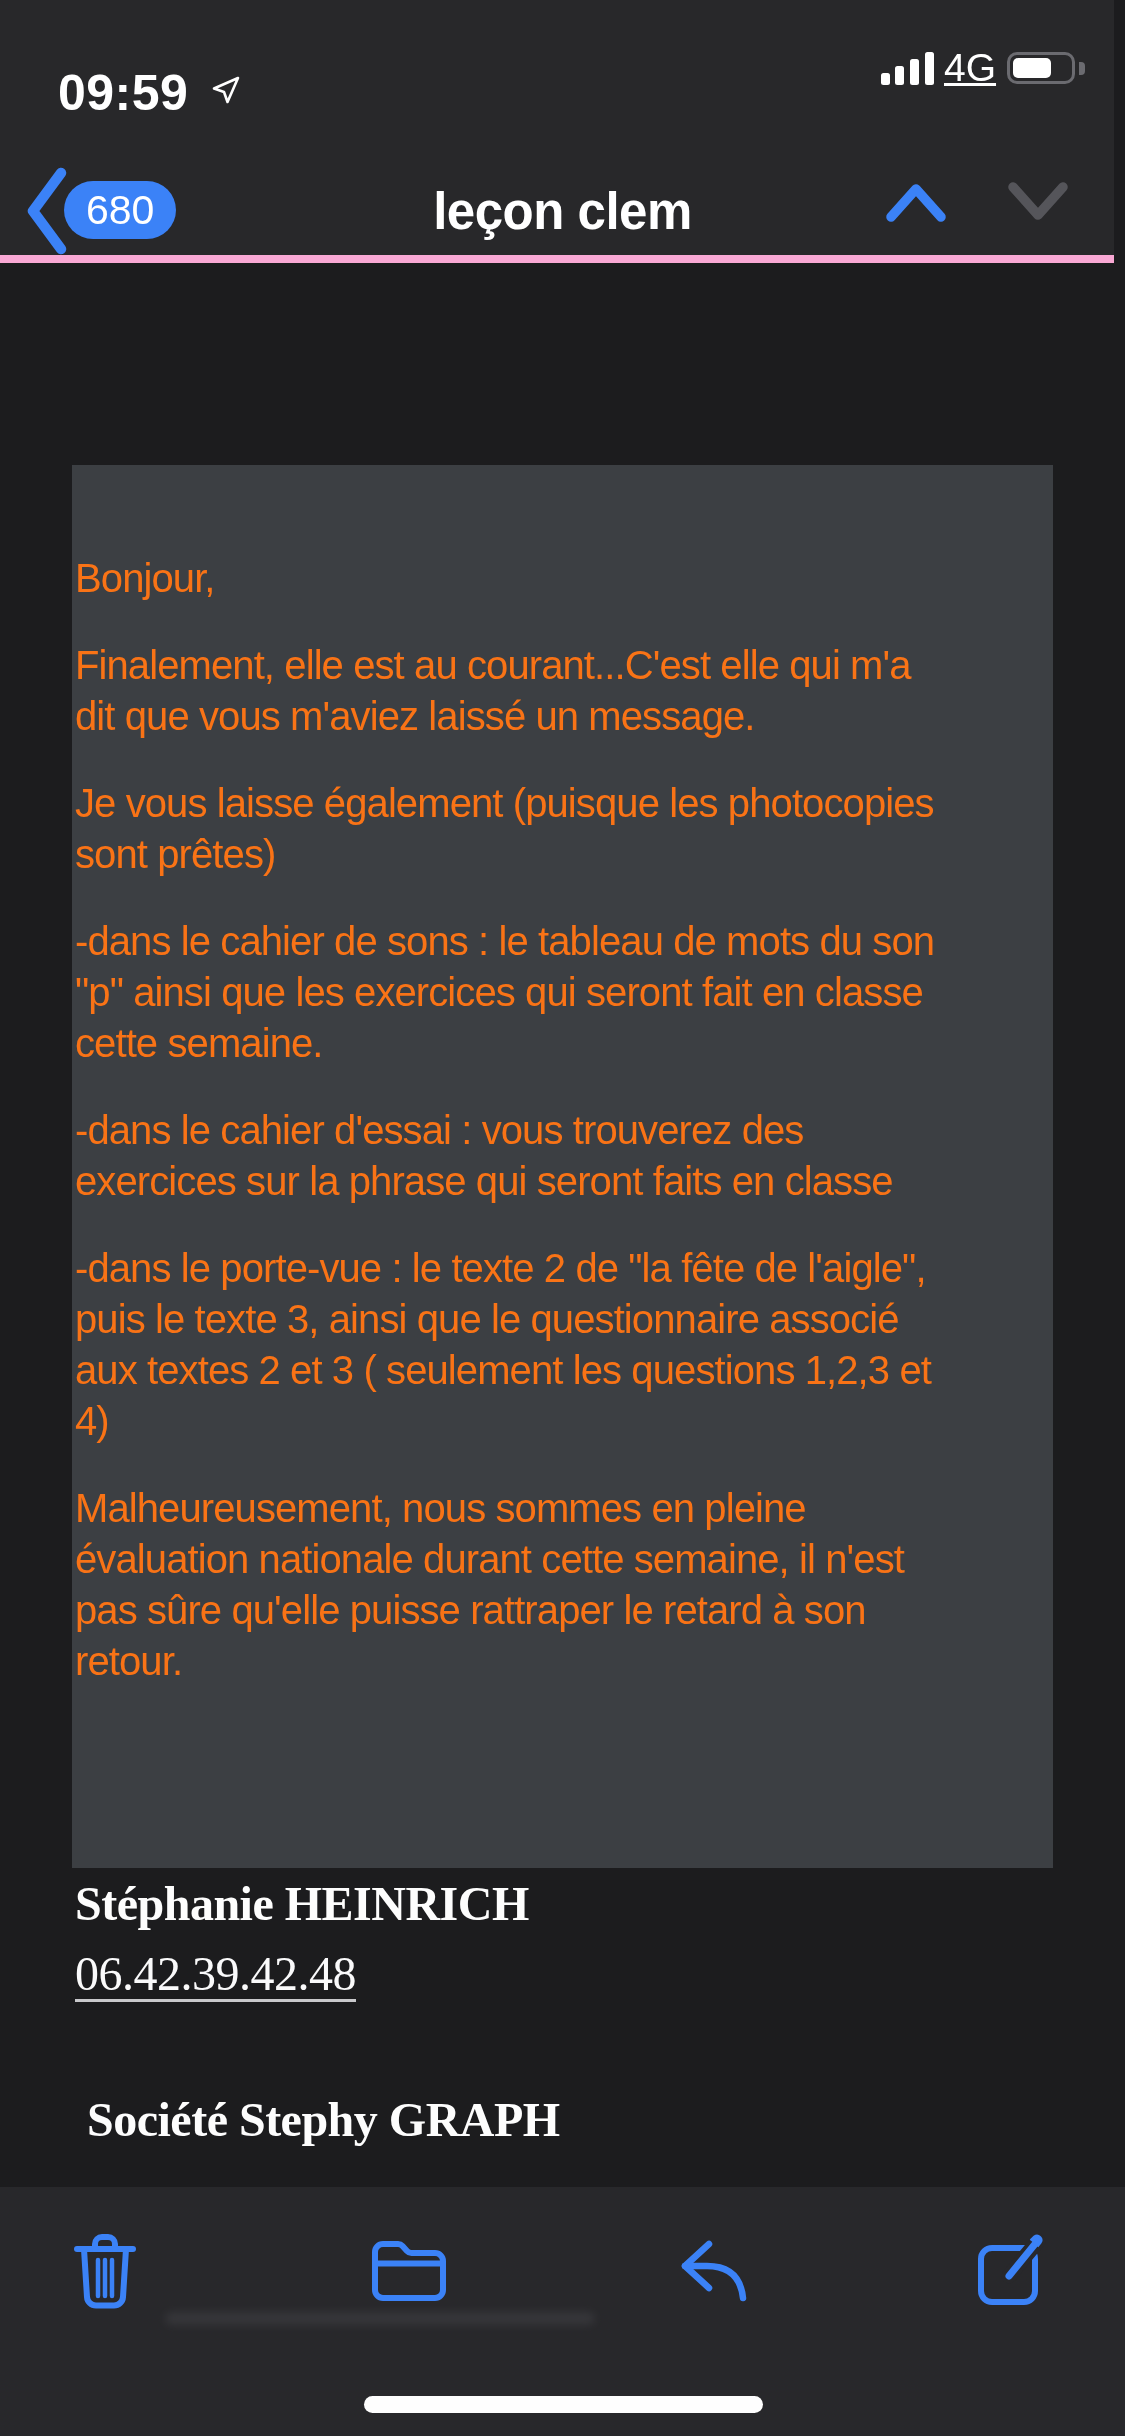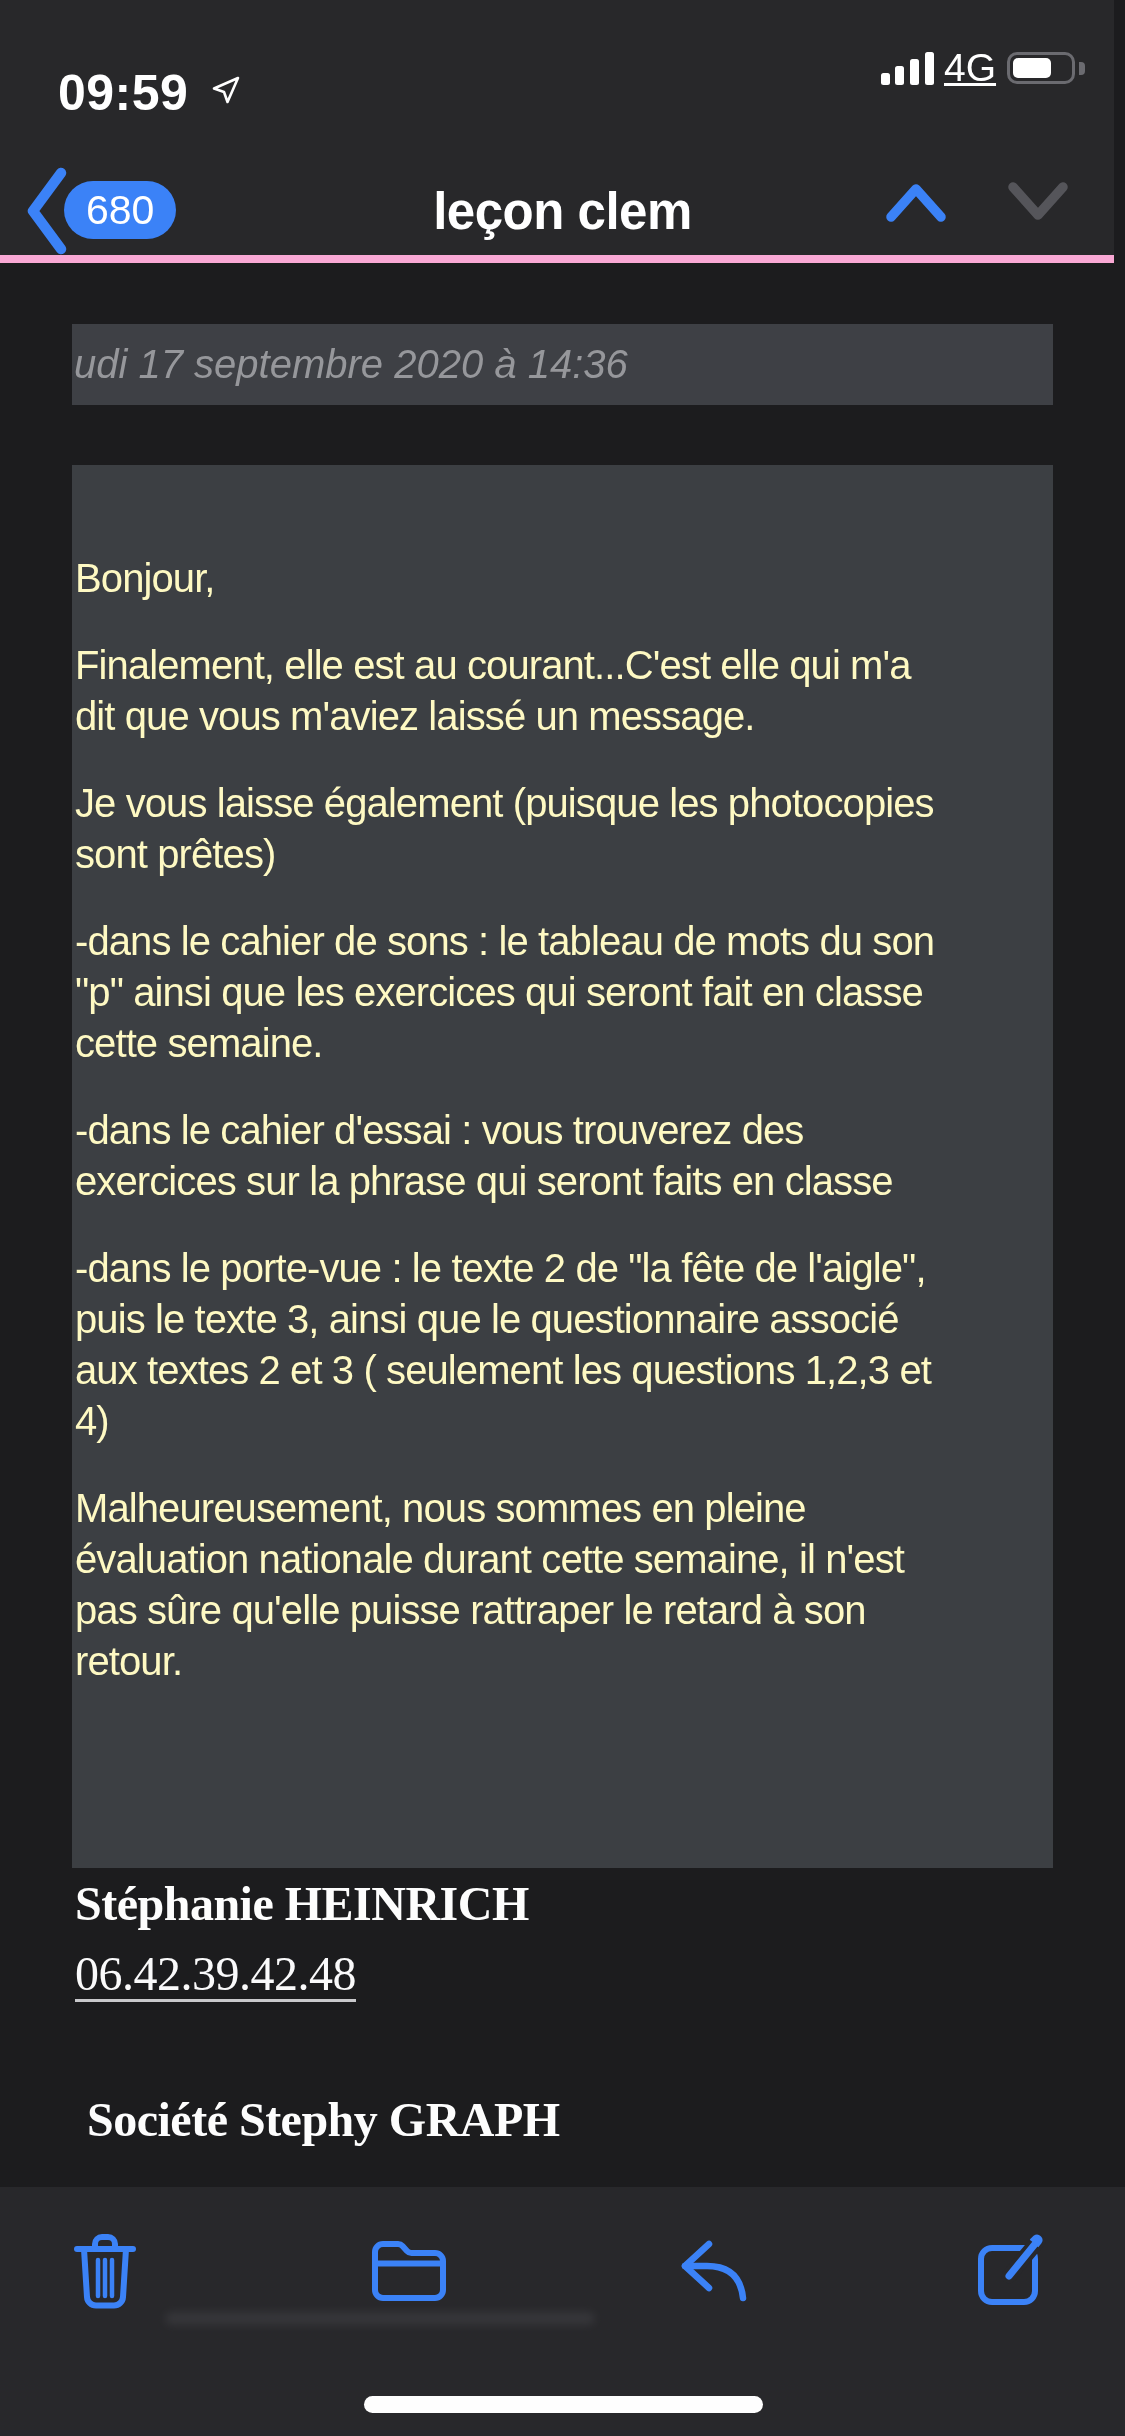"udi 17 septembre 2020 à" div.date-bar { html: <div> <span>udi 17 septembre 2020 à 14:36</span> </div> -> none }
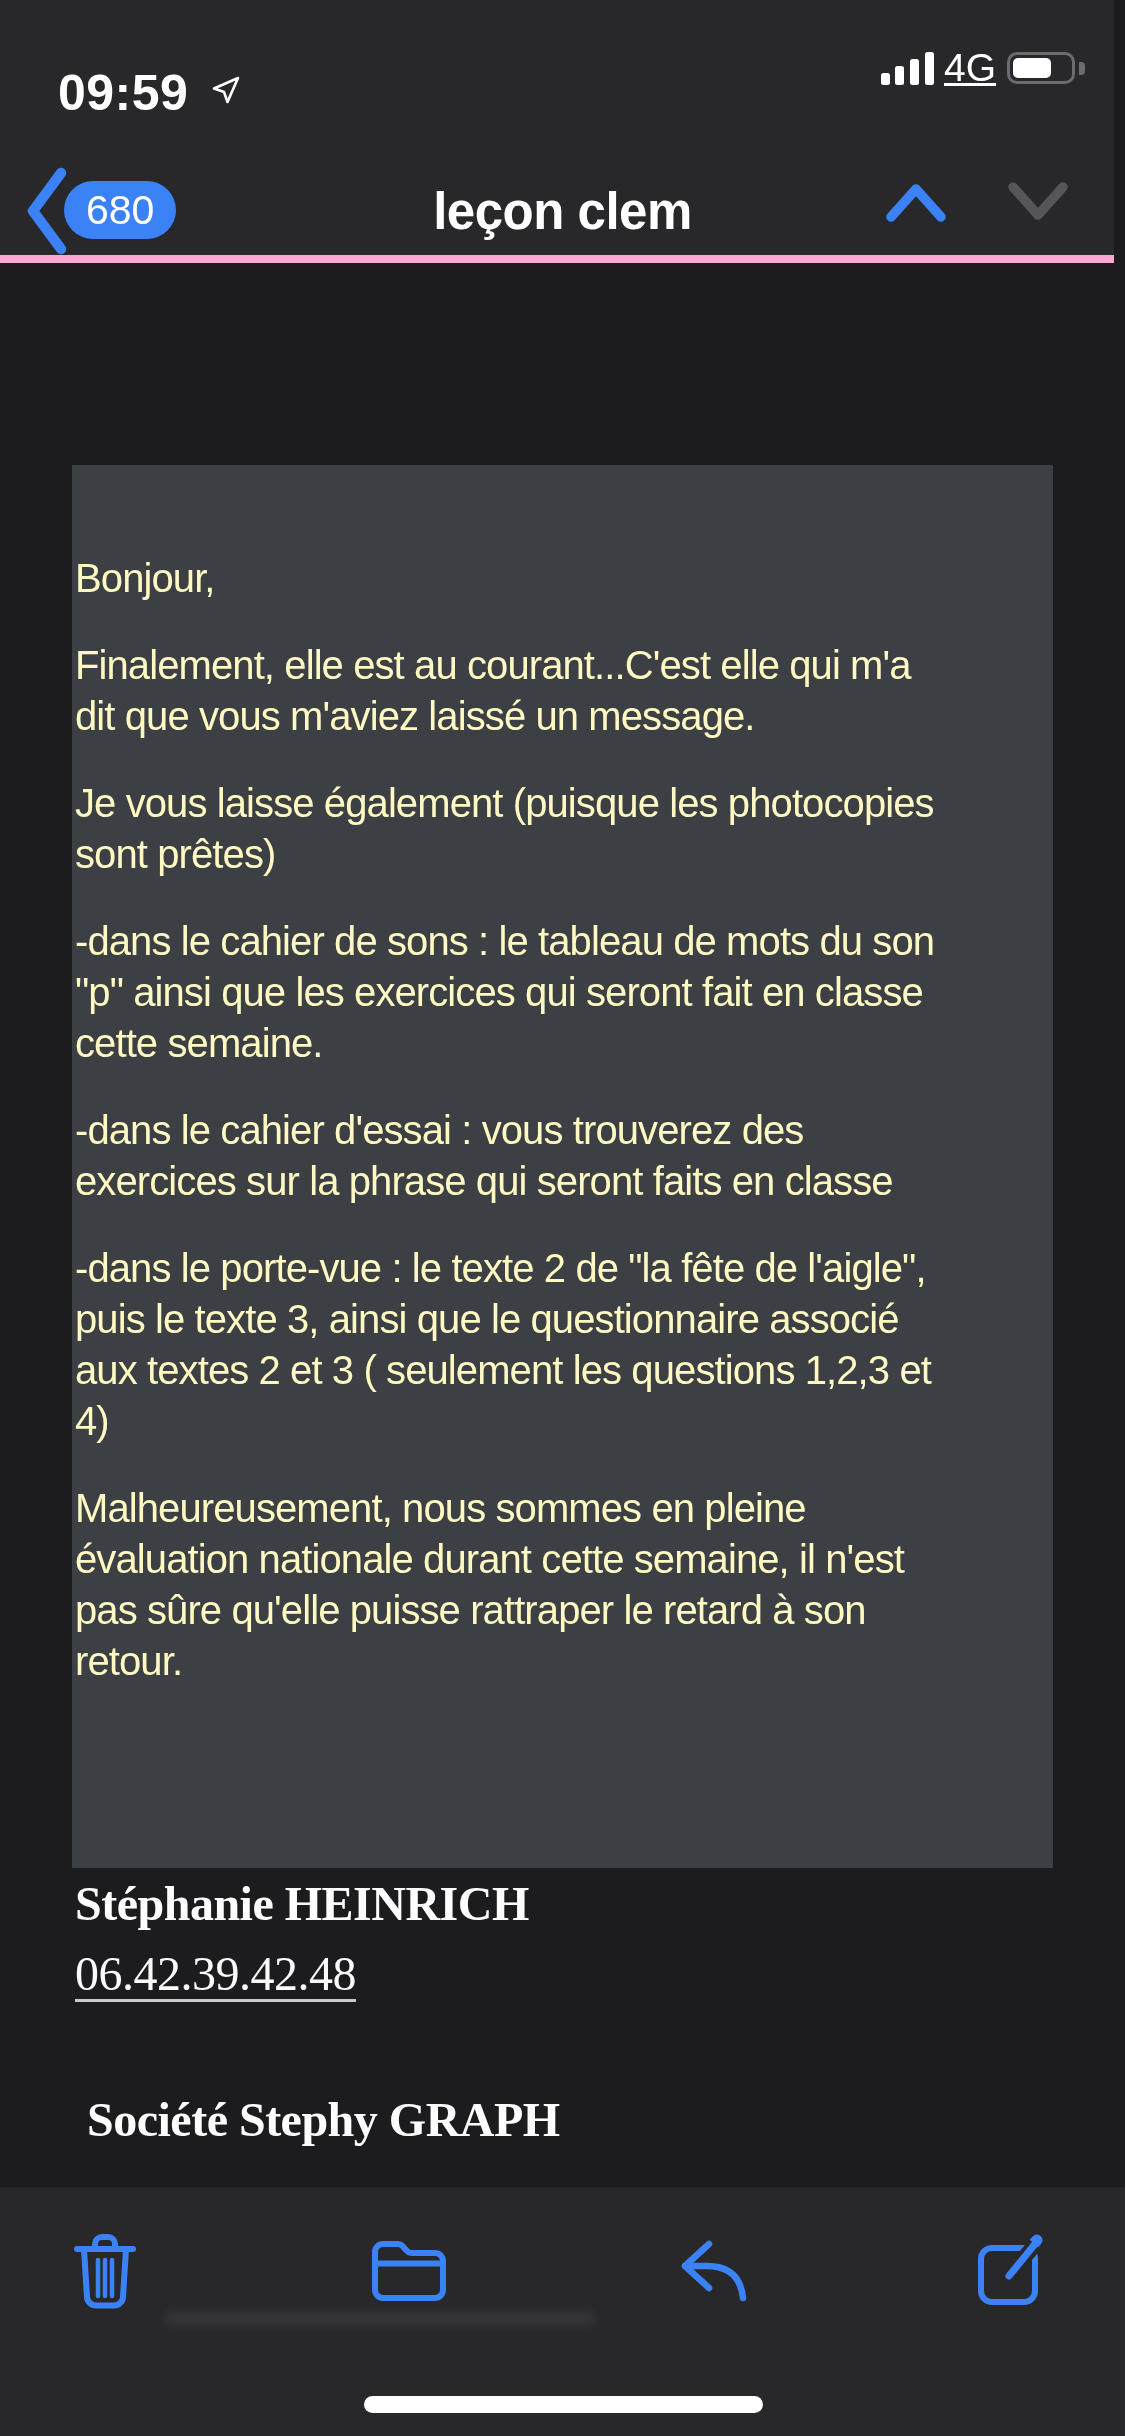"Bonjour," .body-panel p { color: #fef9c3 -> #f97316 }
